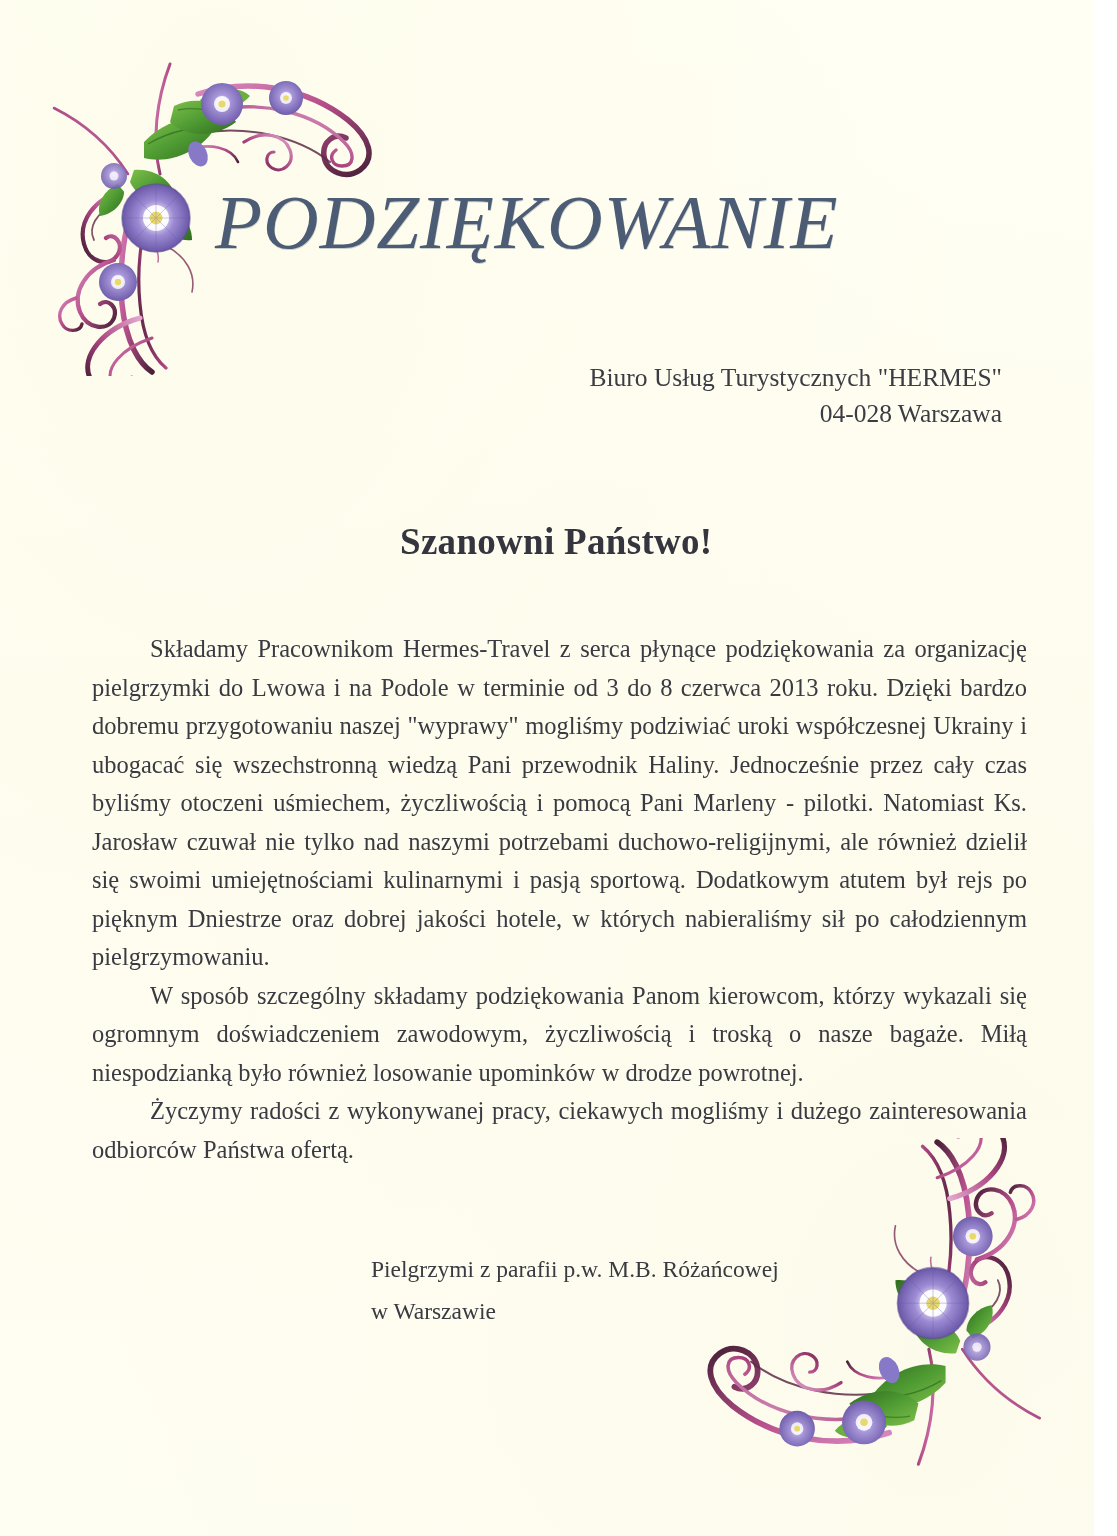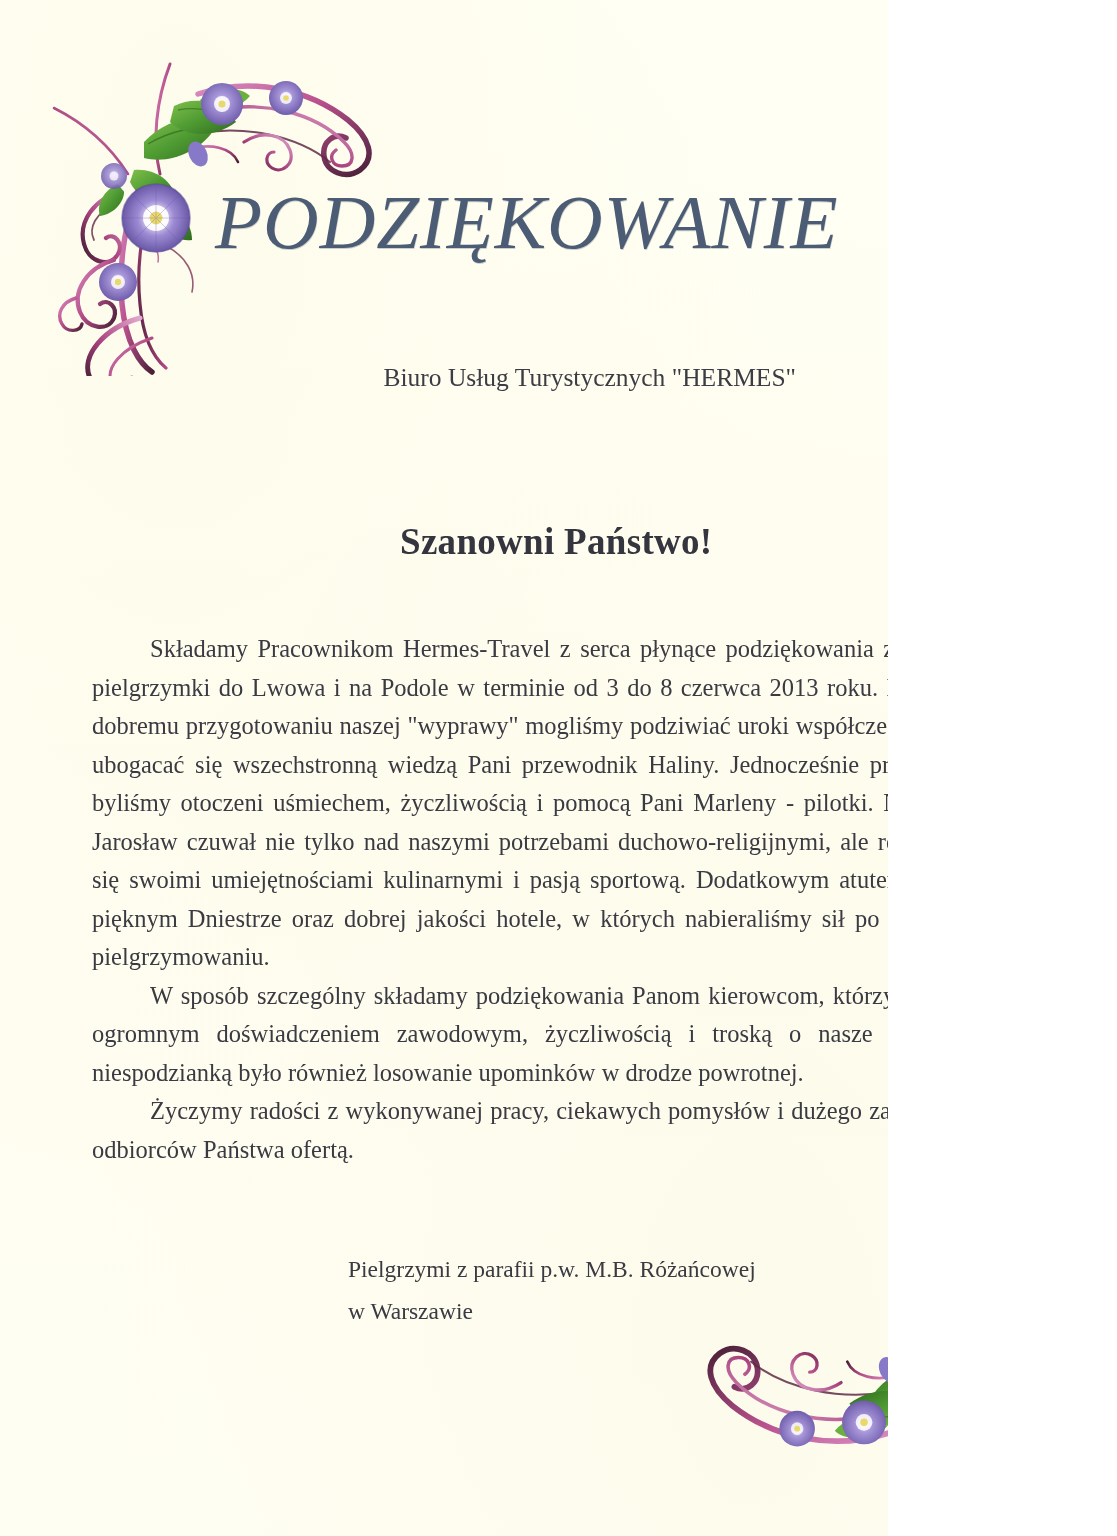"PODZIĘKOWANIE" .page { width: 888px -> 1094px }
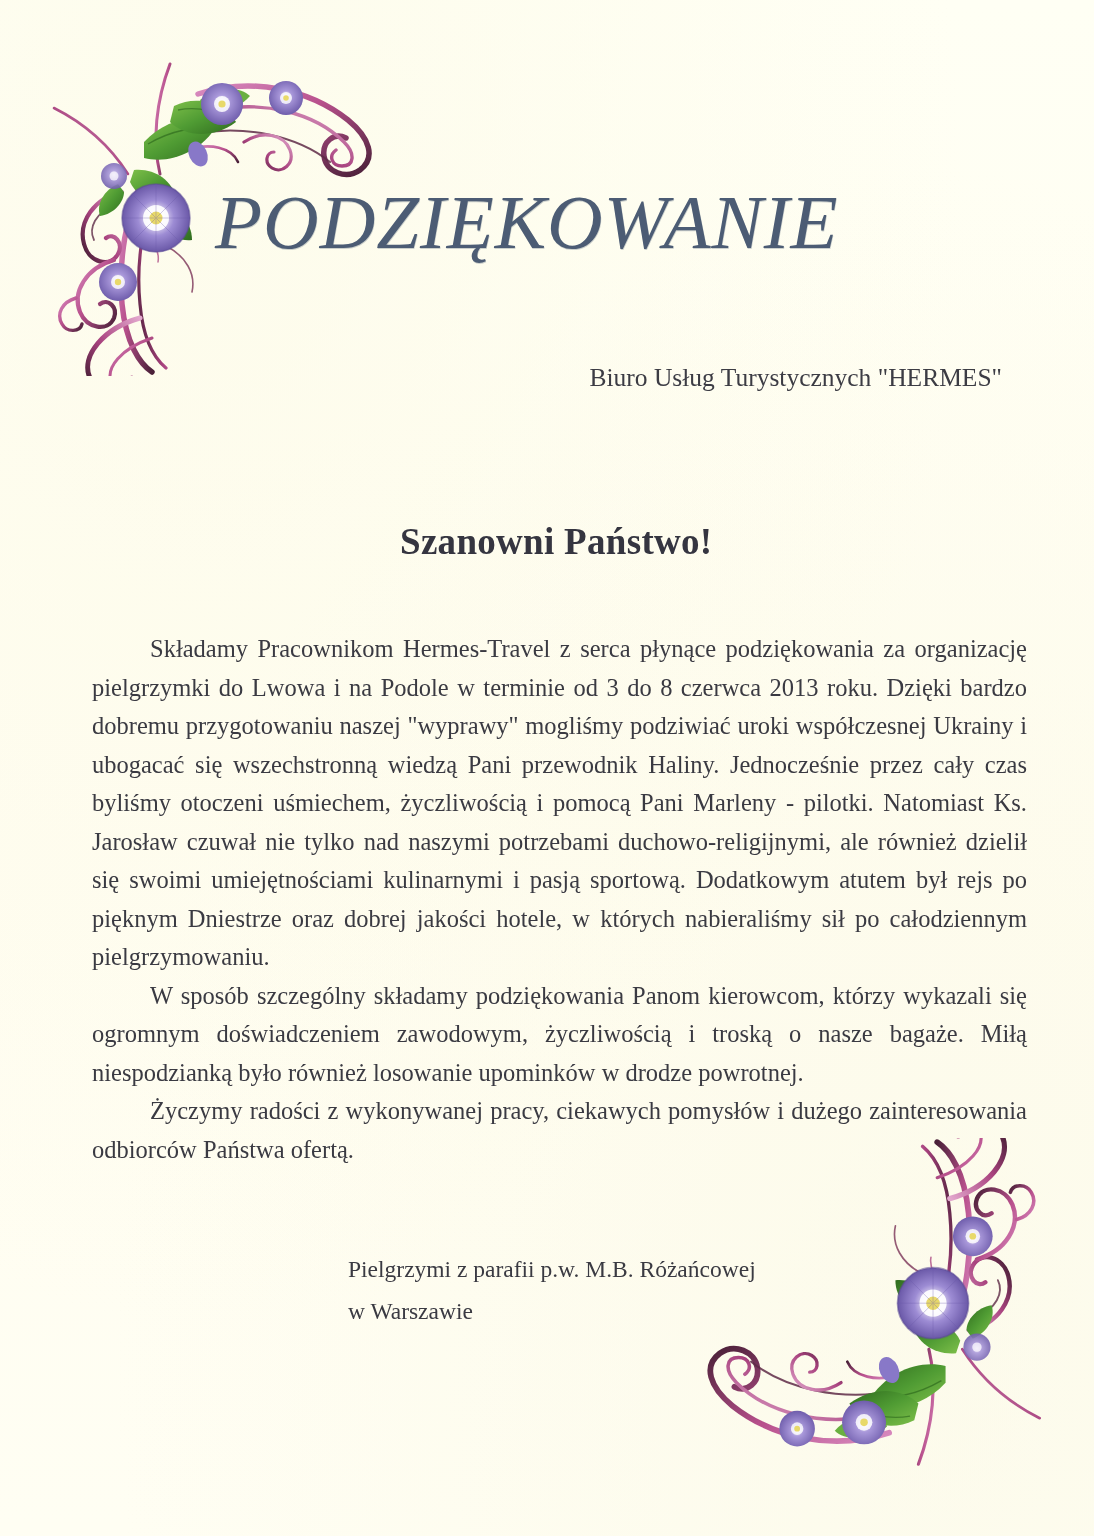"04-028 Warszawa" div { html: none -> <div>04-028 Warszawa</div> }
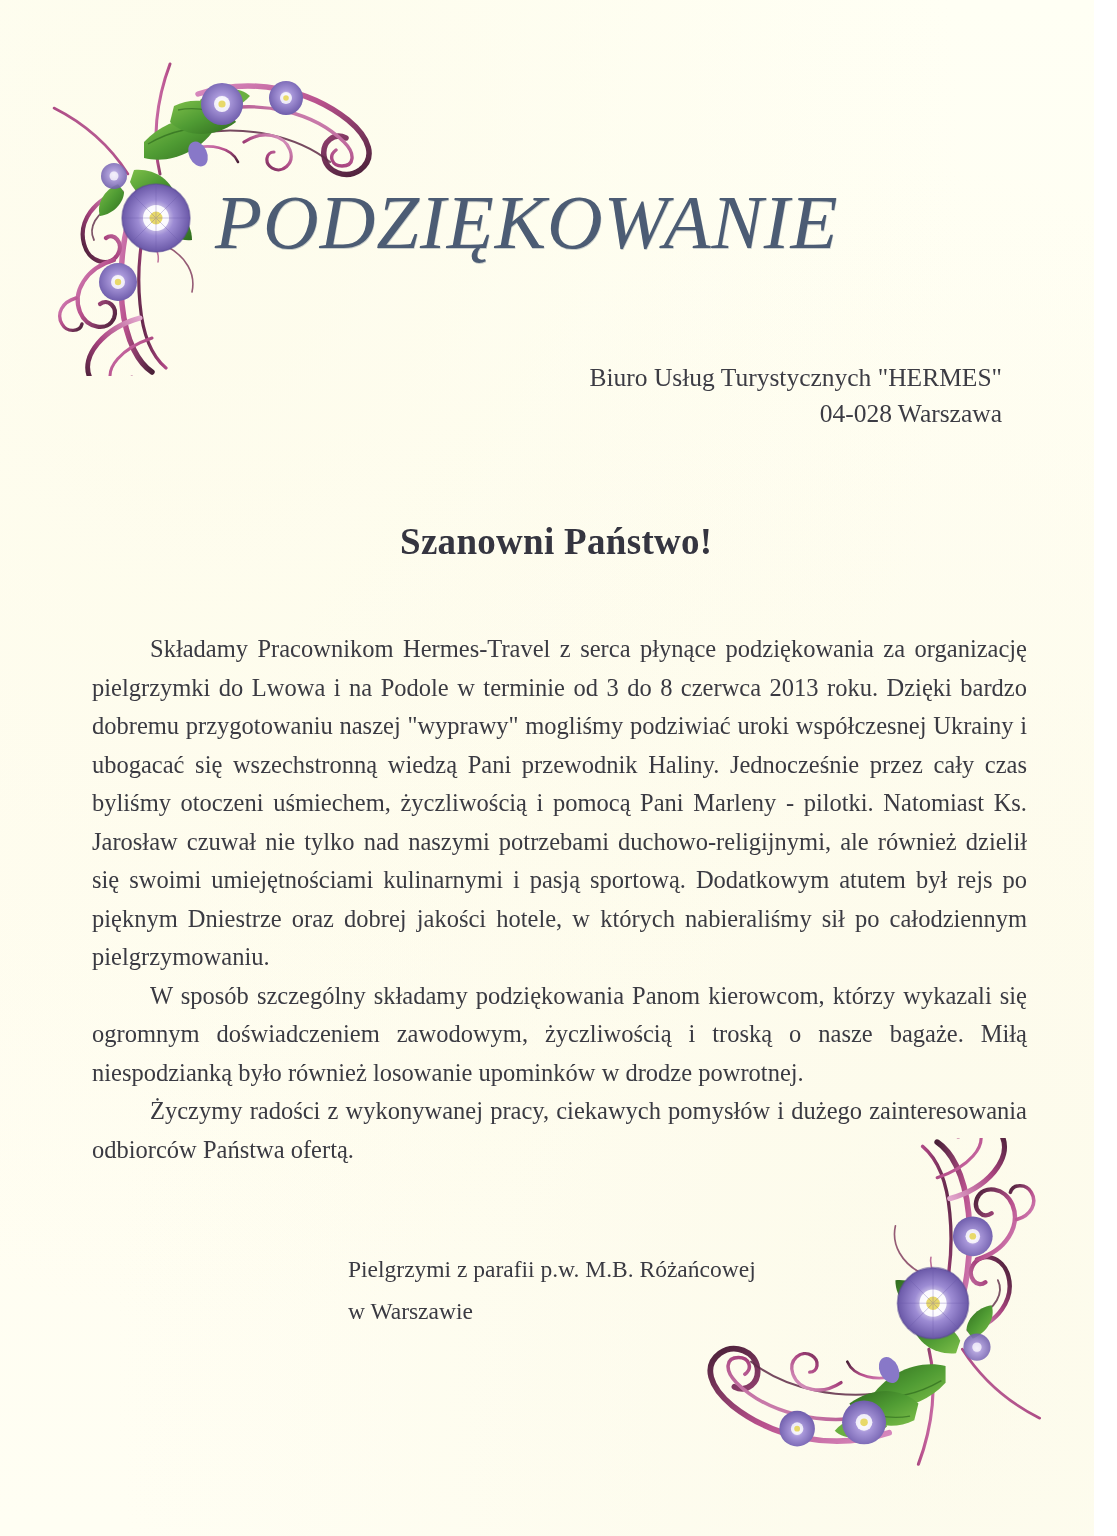"Życzymy radości z wykonywanej pracy," p.para { text: pomysłów -> mogliśmy }
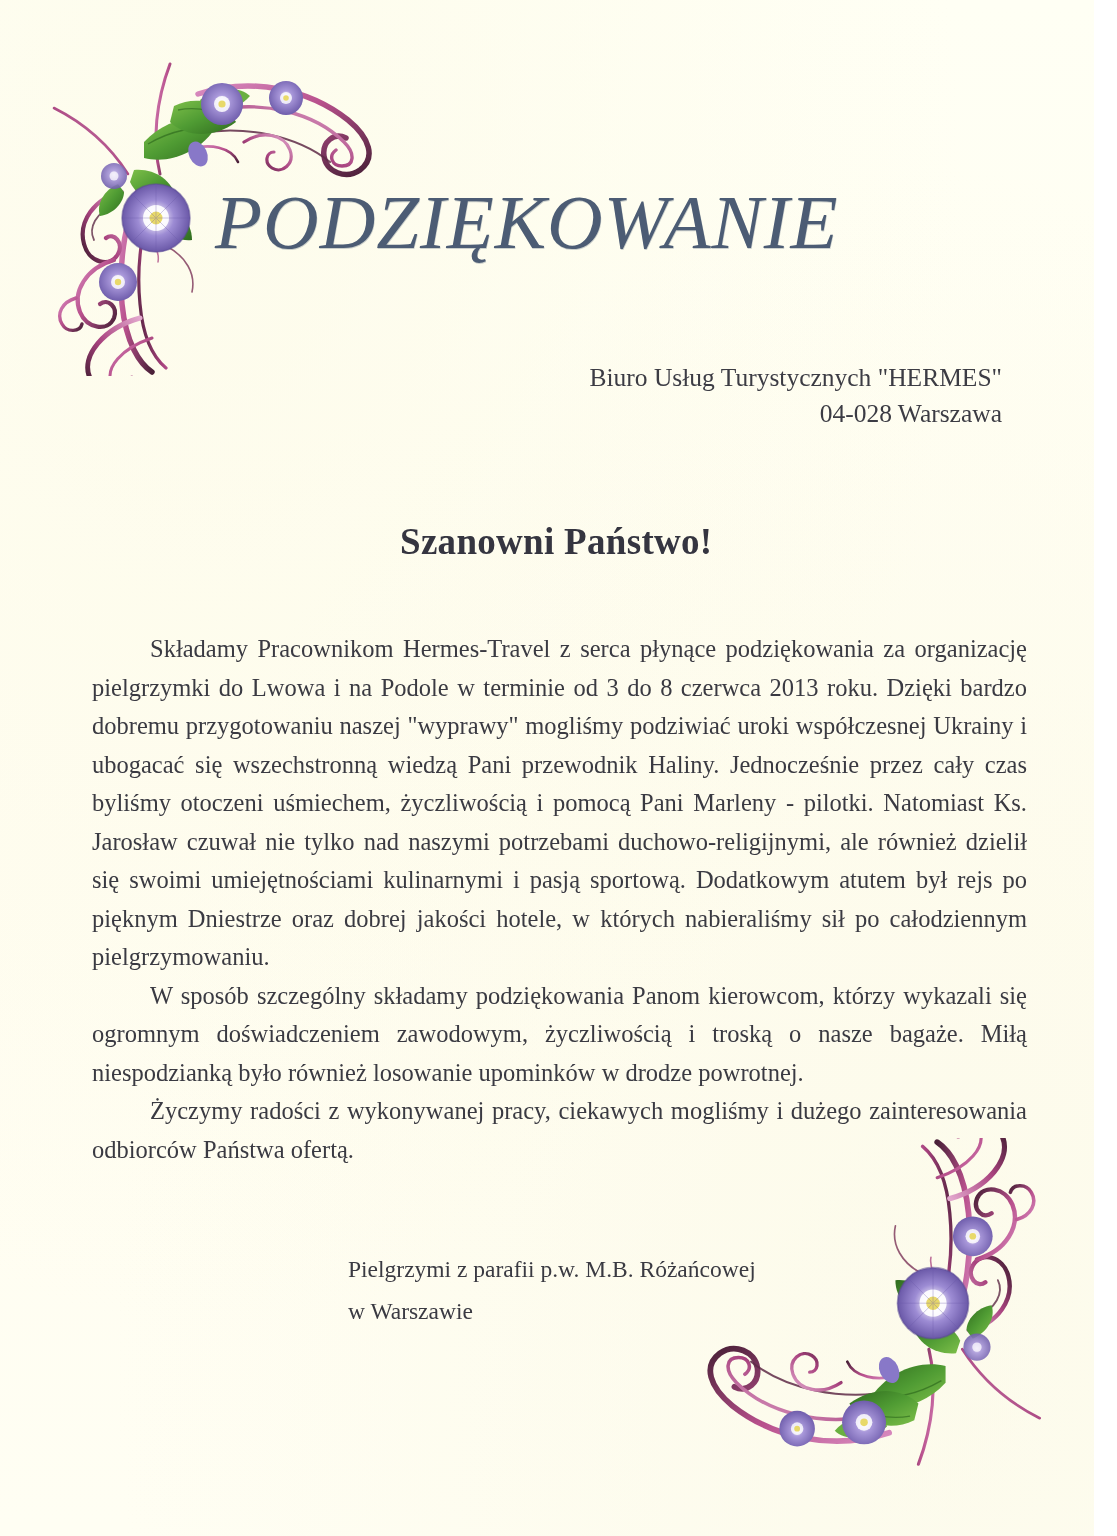"Pielgrzymi z parafii p.w. M.B." .signature div { margin-left: none -> 23px }
